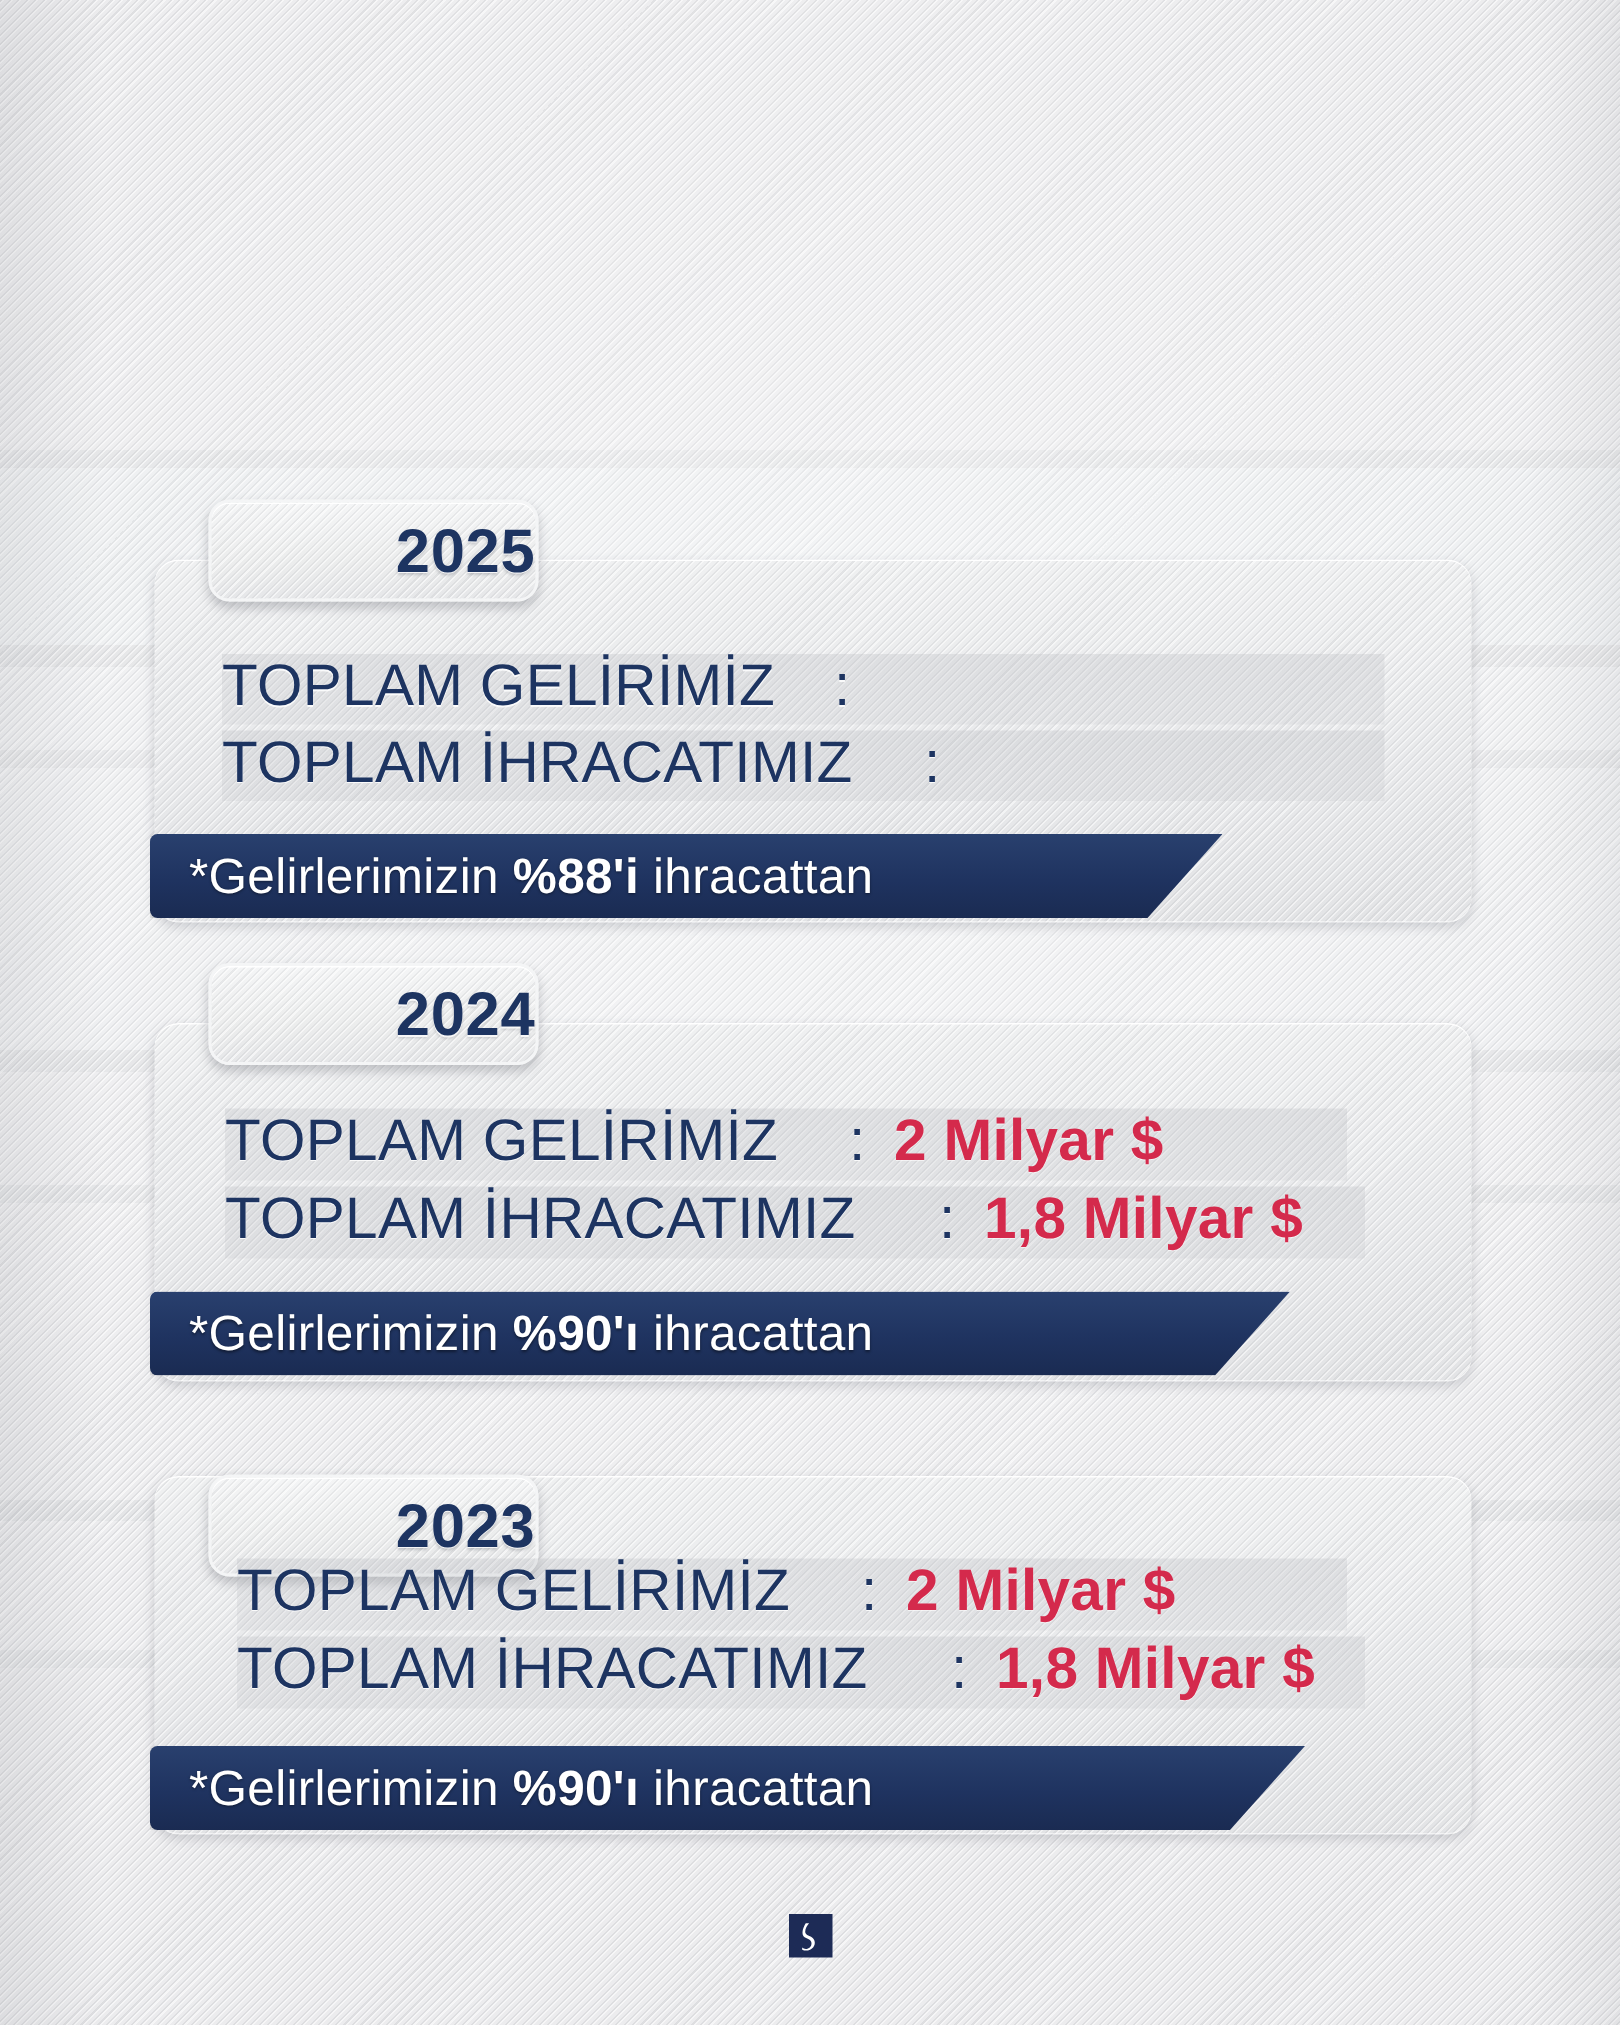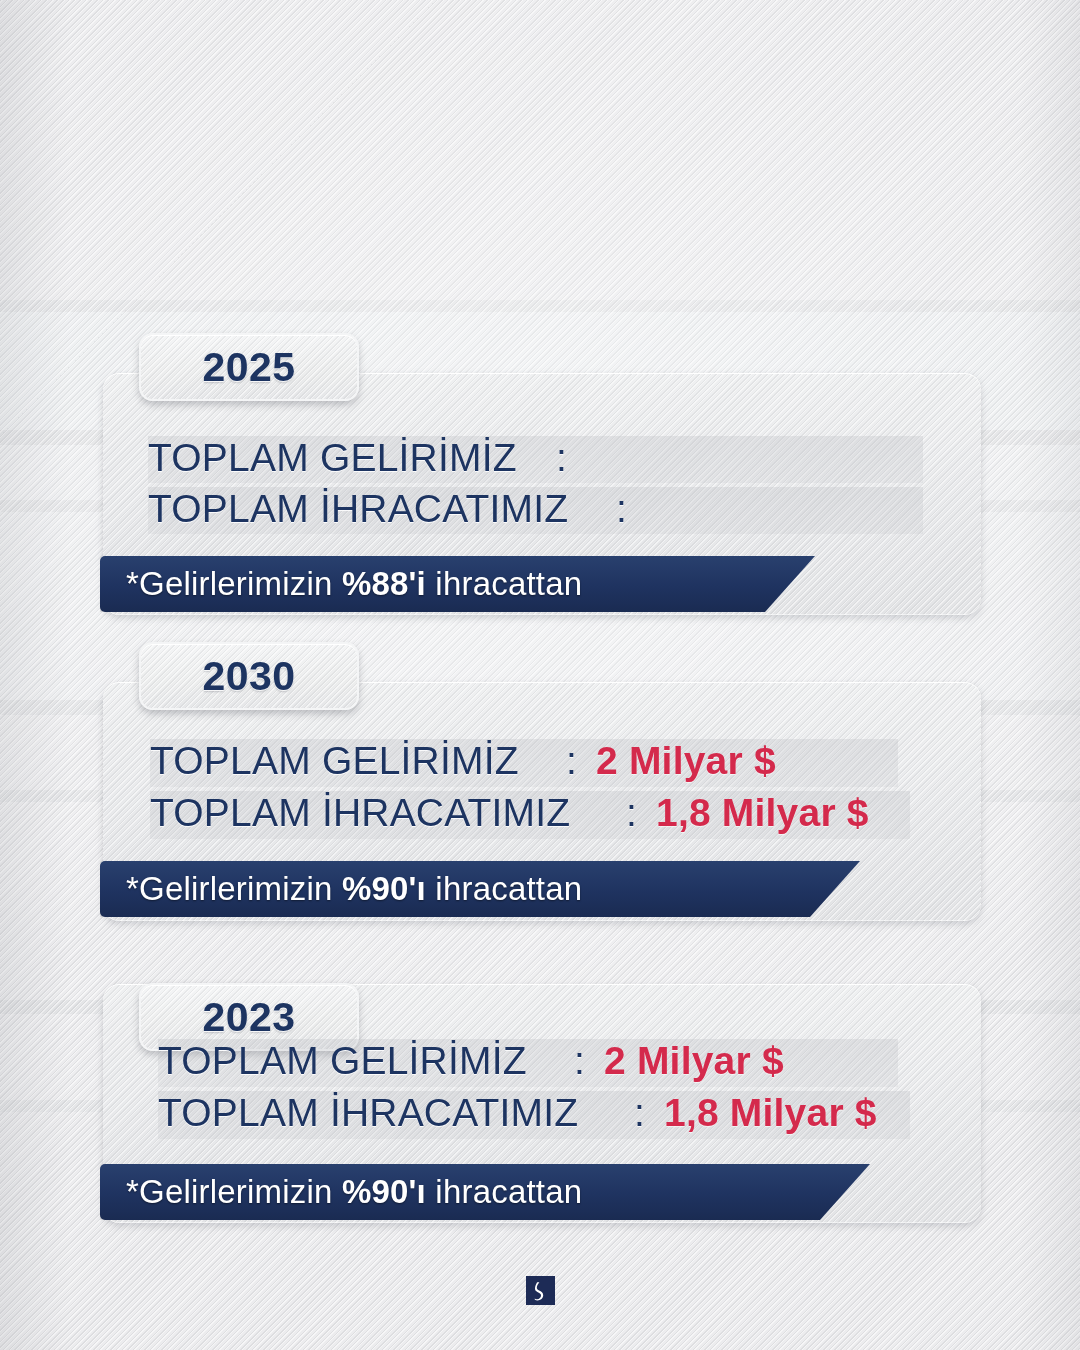"2025" .year-tab { justify-content: center -> flex-end }
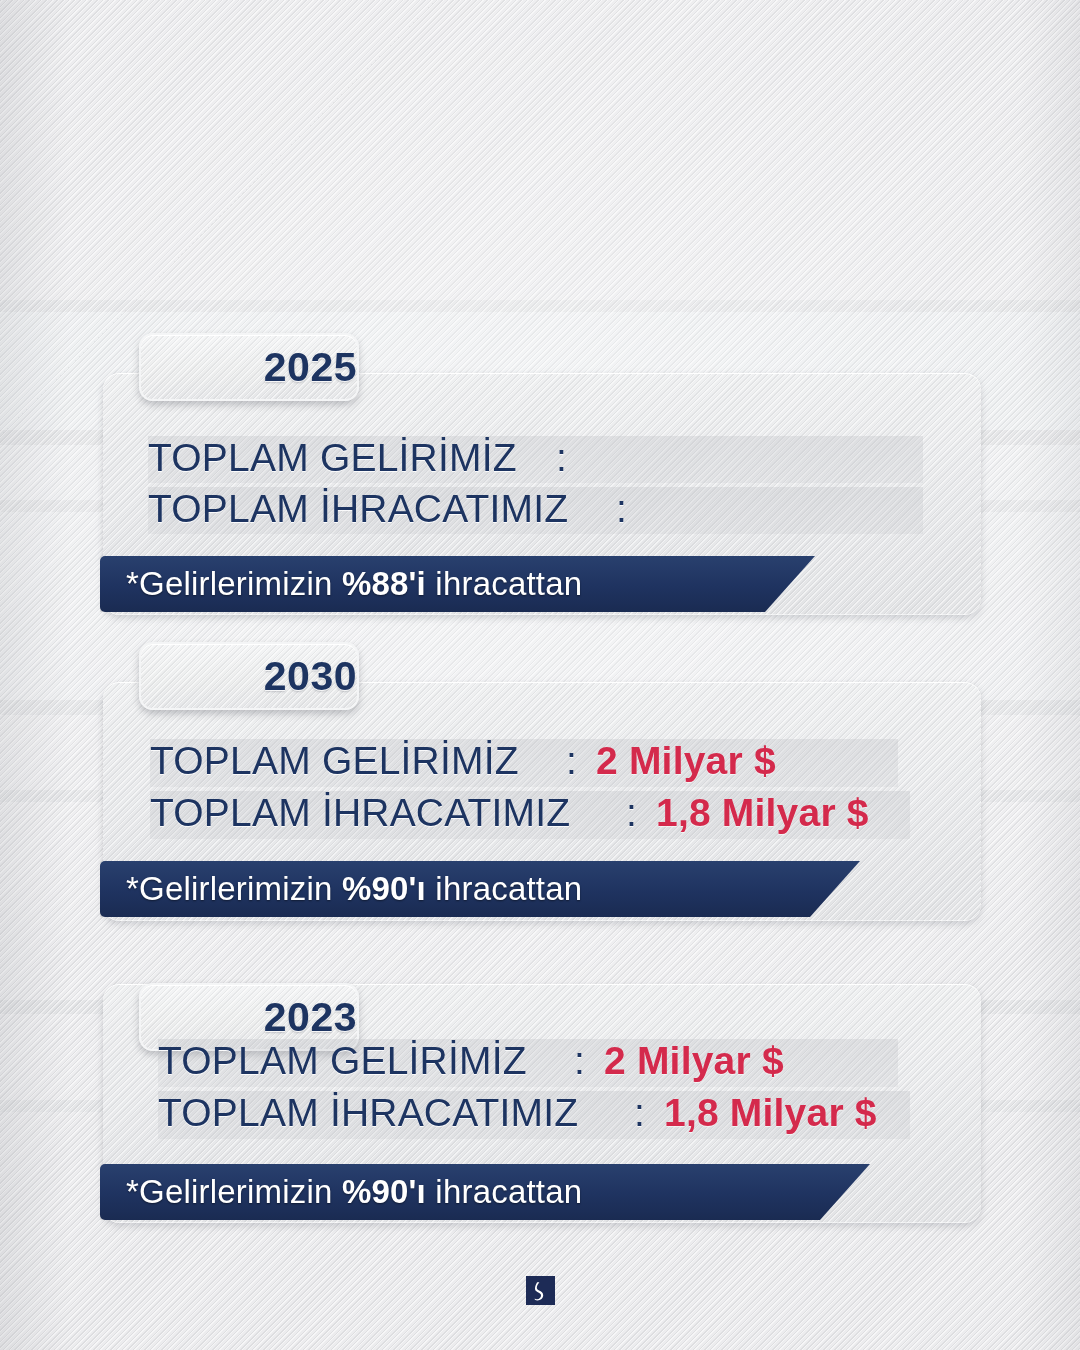"2030" span { text: 2030 -> 2024 }
